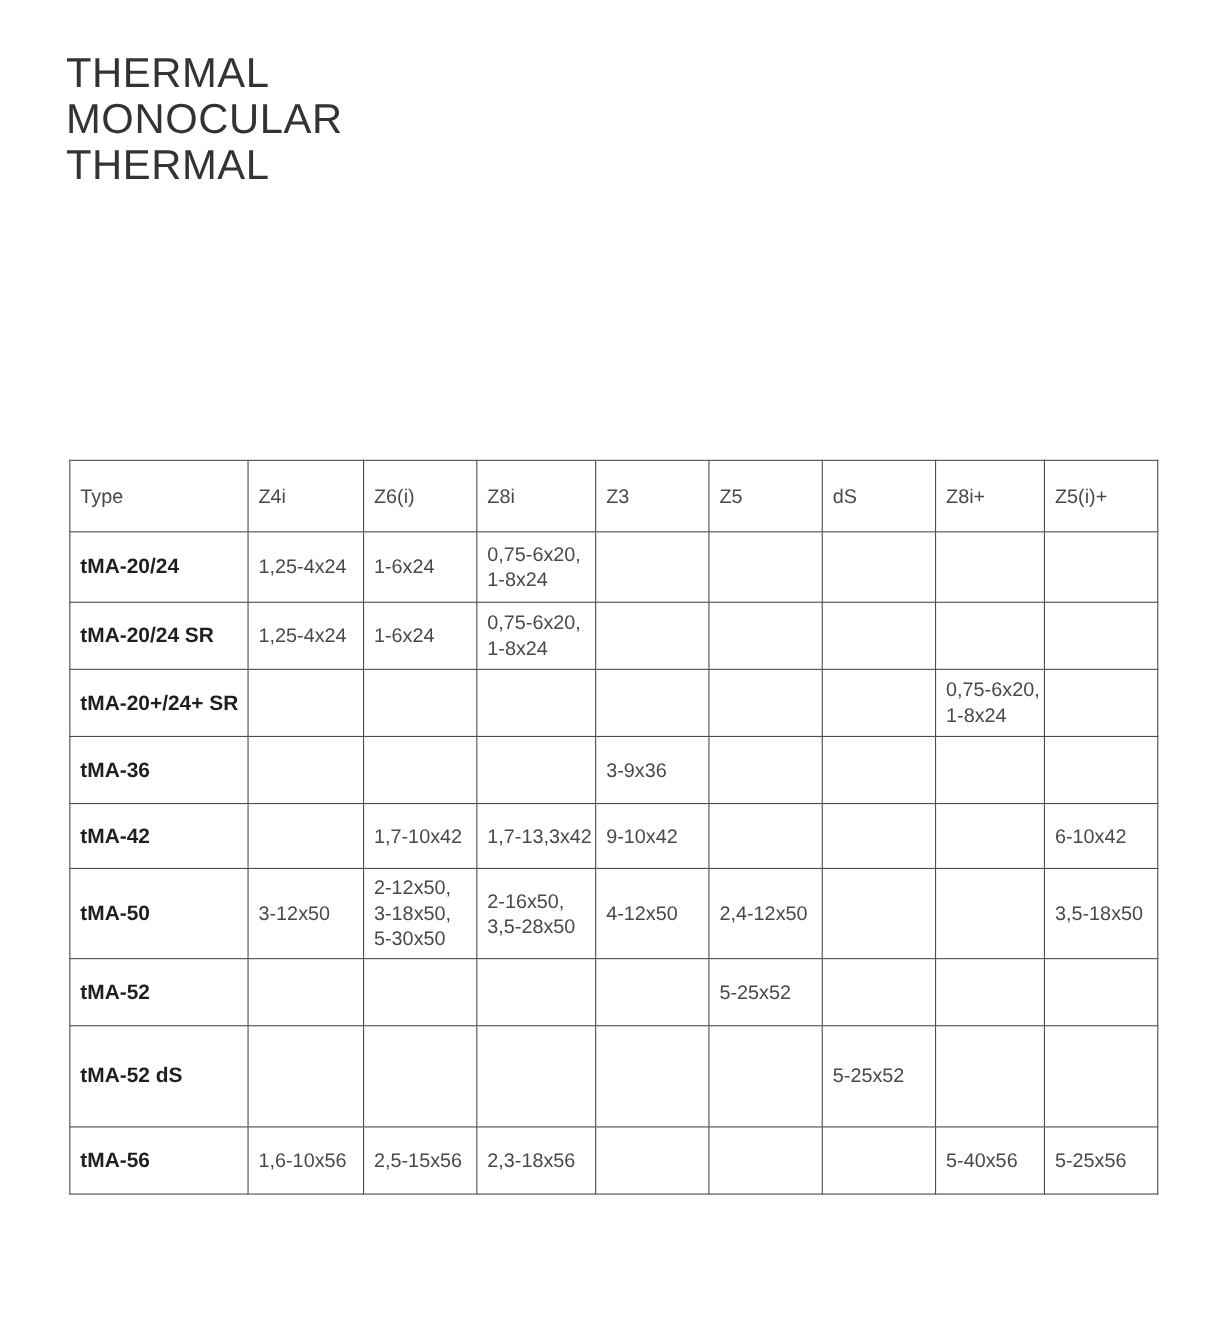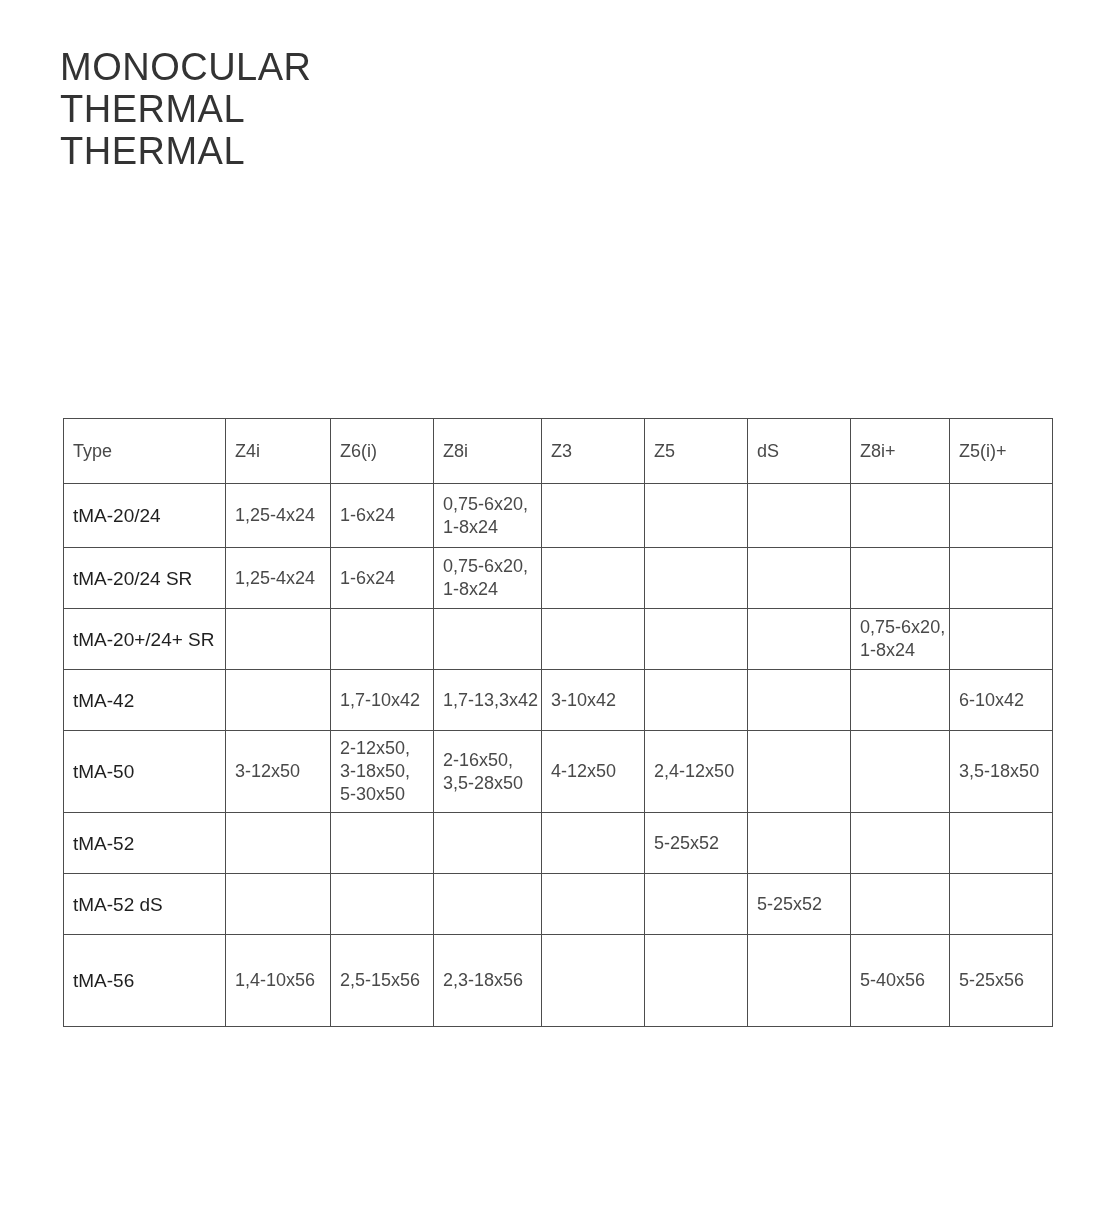"MONOCULAR" div { order: before "THERMAL" -> after "THERMAL" }
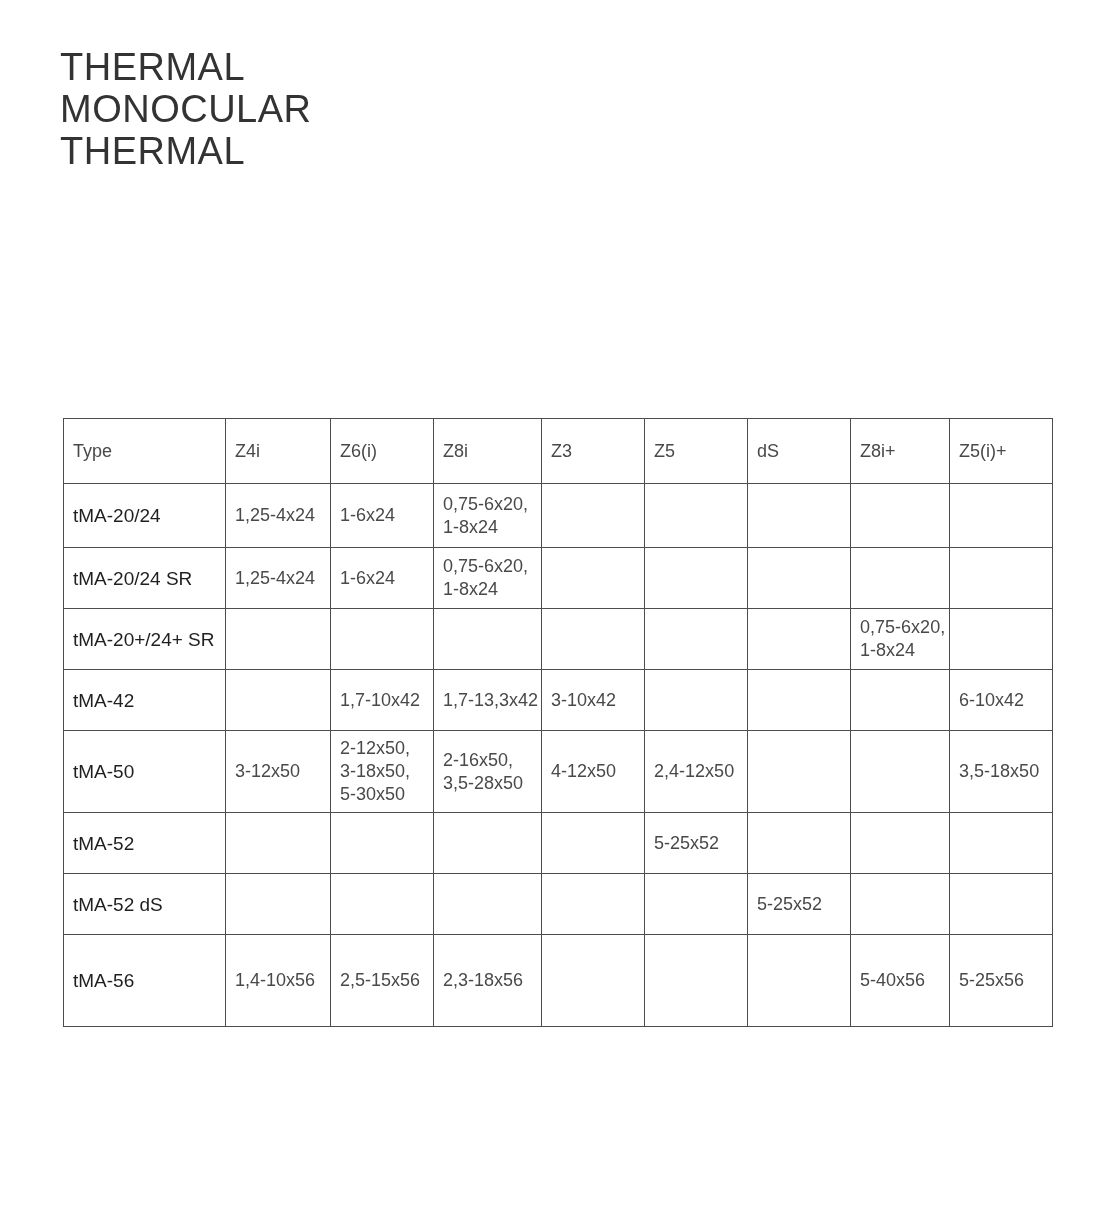"tMA-20/24" .spec-table th.row-label { font-weight: 400 -> 700 }
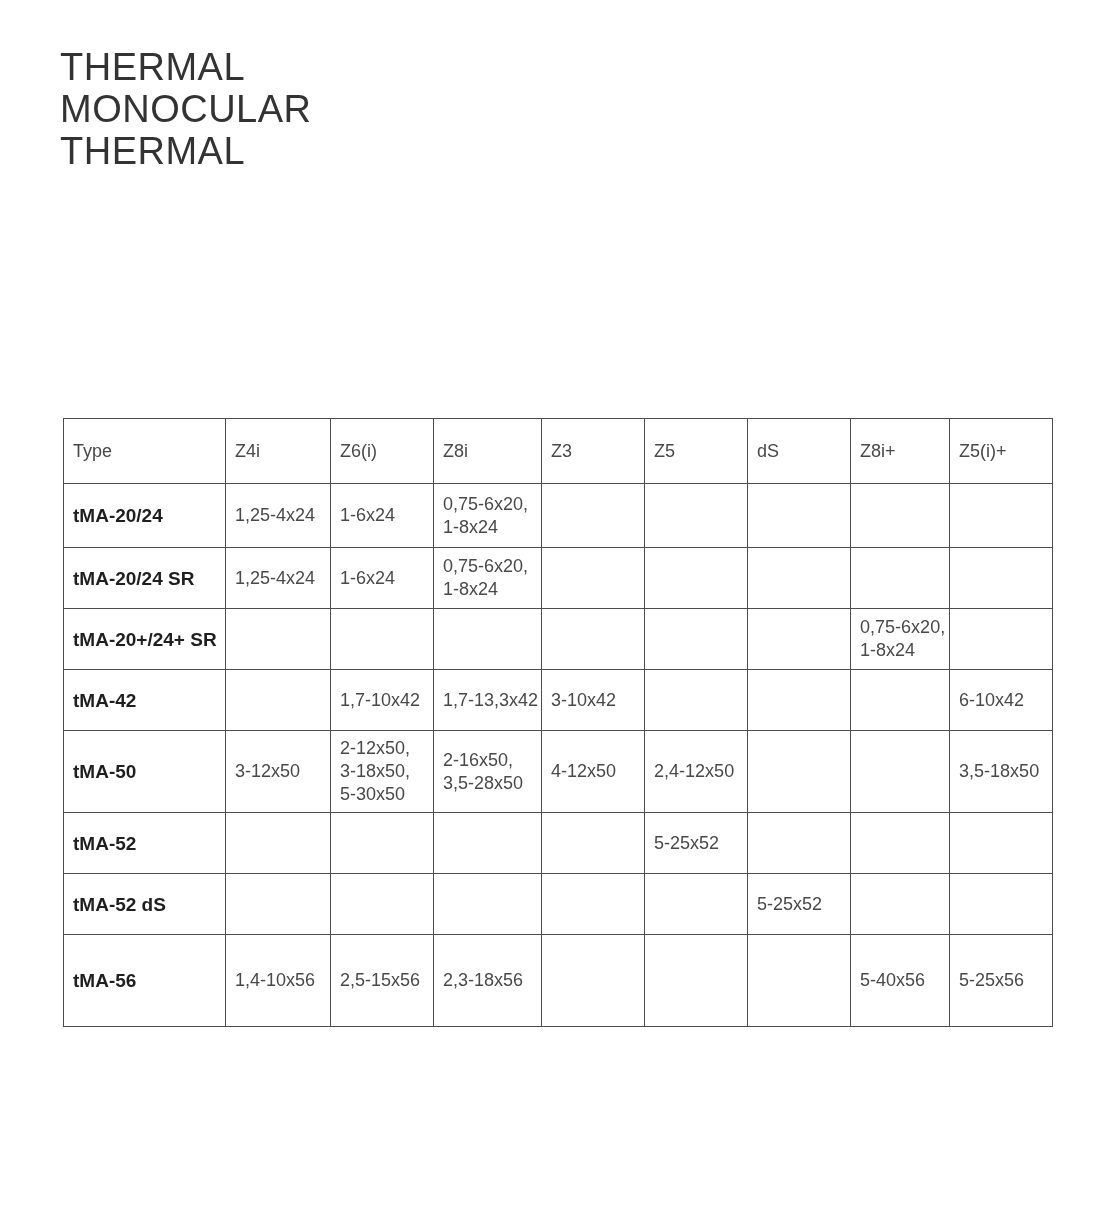"tMA-36" tr { html: none -> <tr> <th>tMA-36</th> <td></td> <td></td> <td></td> <td><span>3-9x36</span></td> <td></td> <td></td> <td></td> <td></td> </tr> }
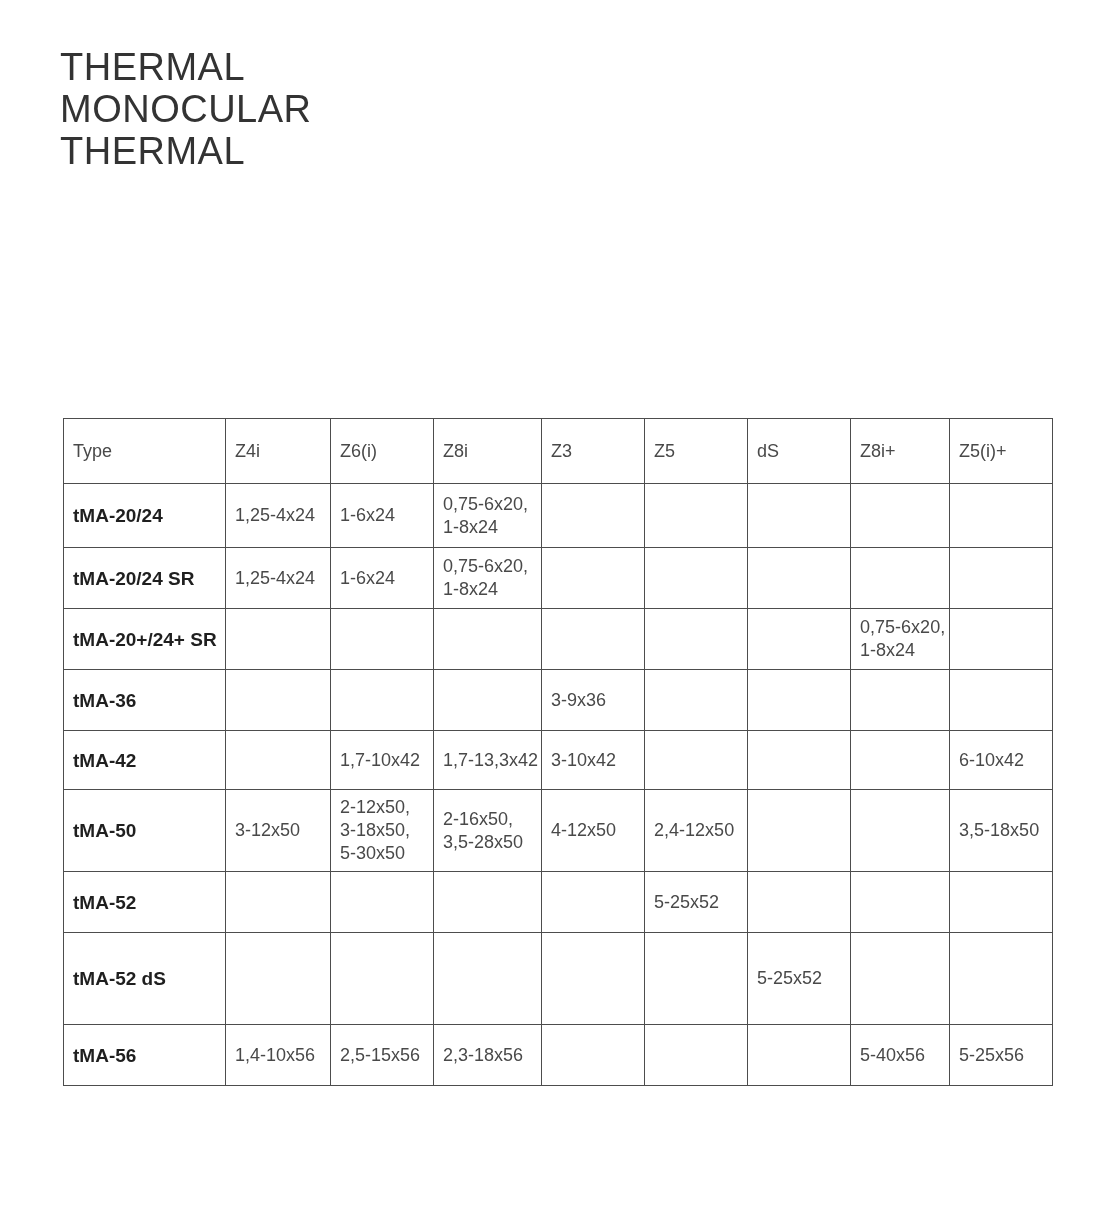"3-10x42" span.val { text: 3-10x42 -> 9-10x42 }
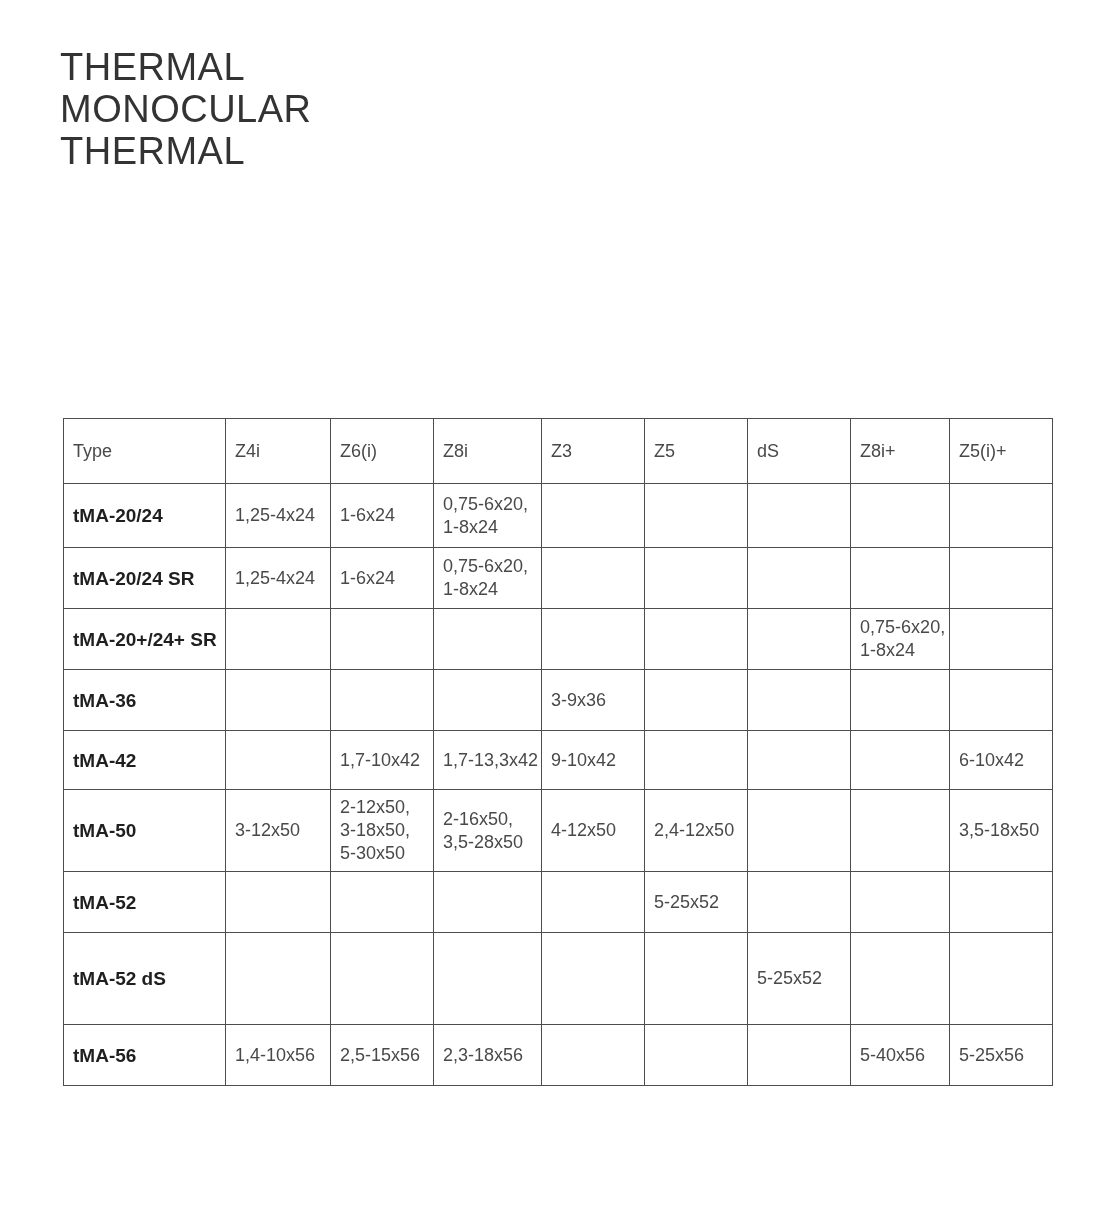"1,4-10x56" span.val { text: 1,4-10x56 -> 1,6-10x56 }
